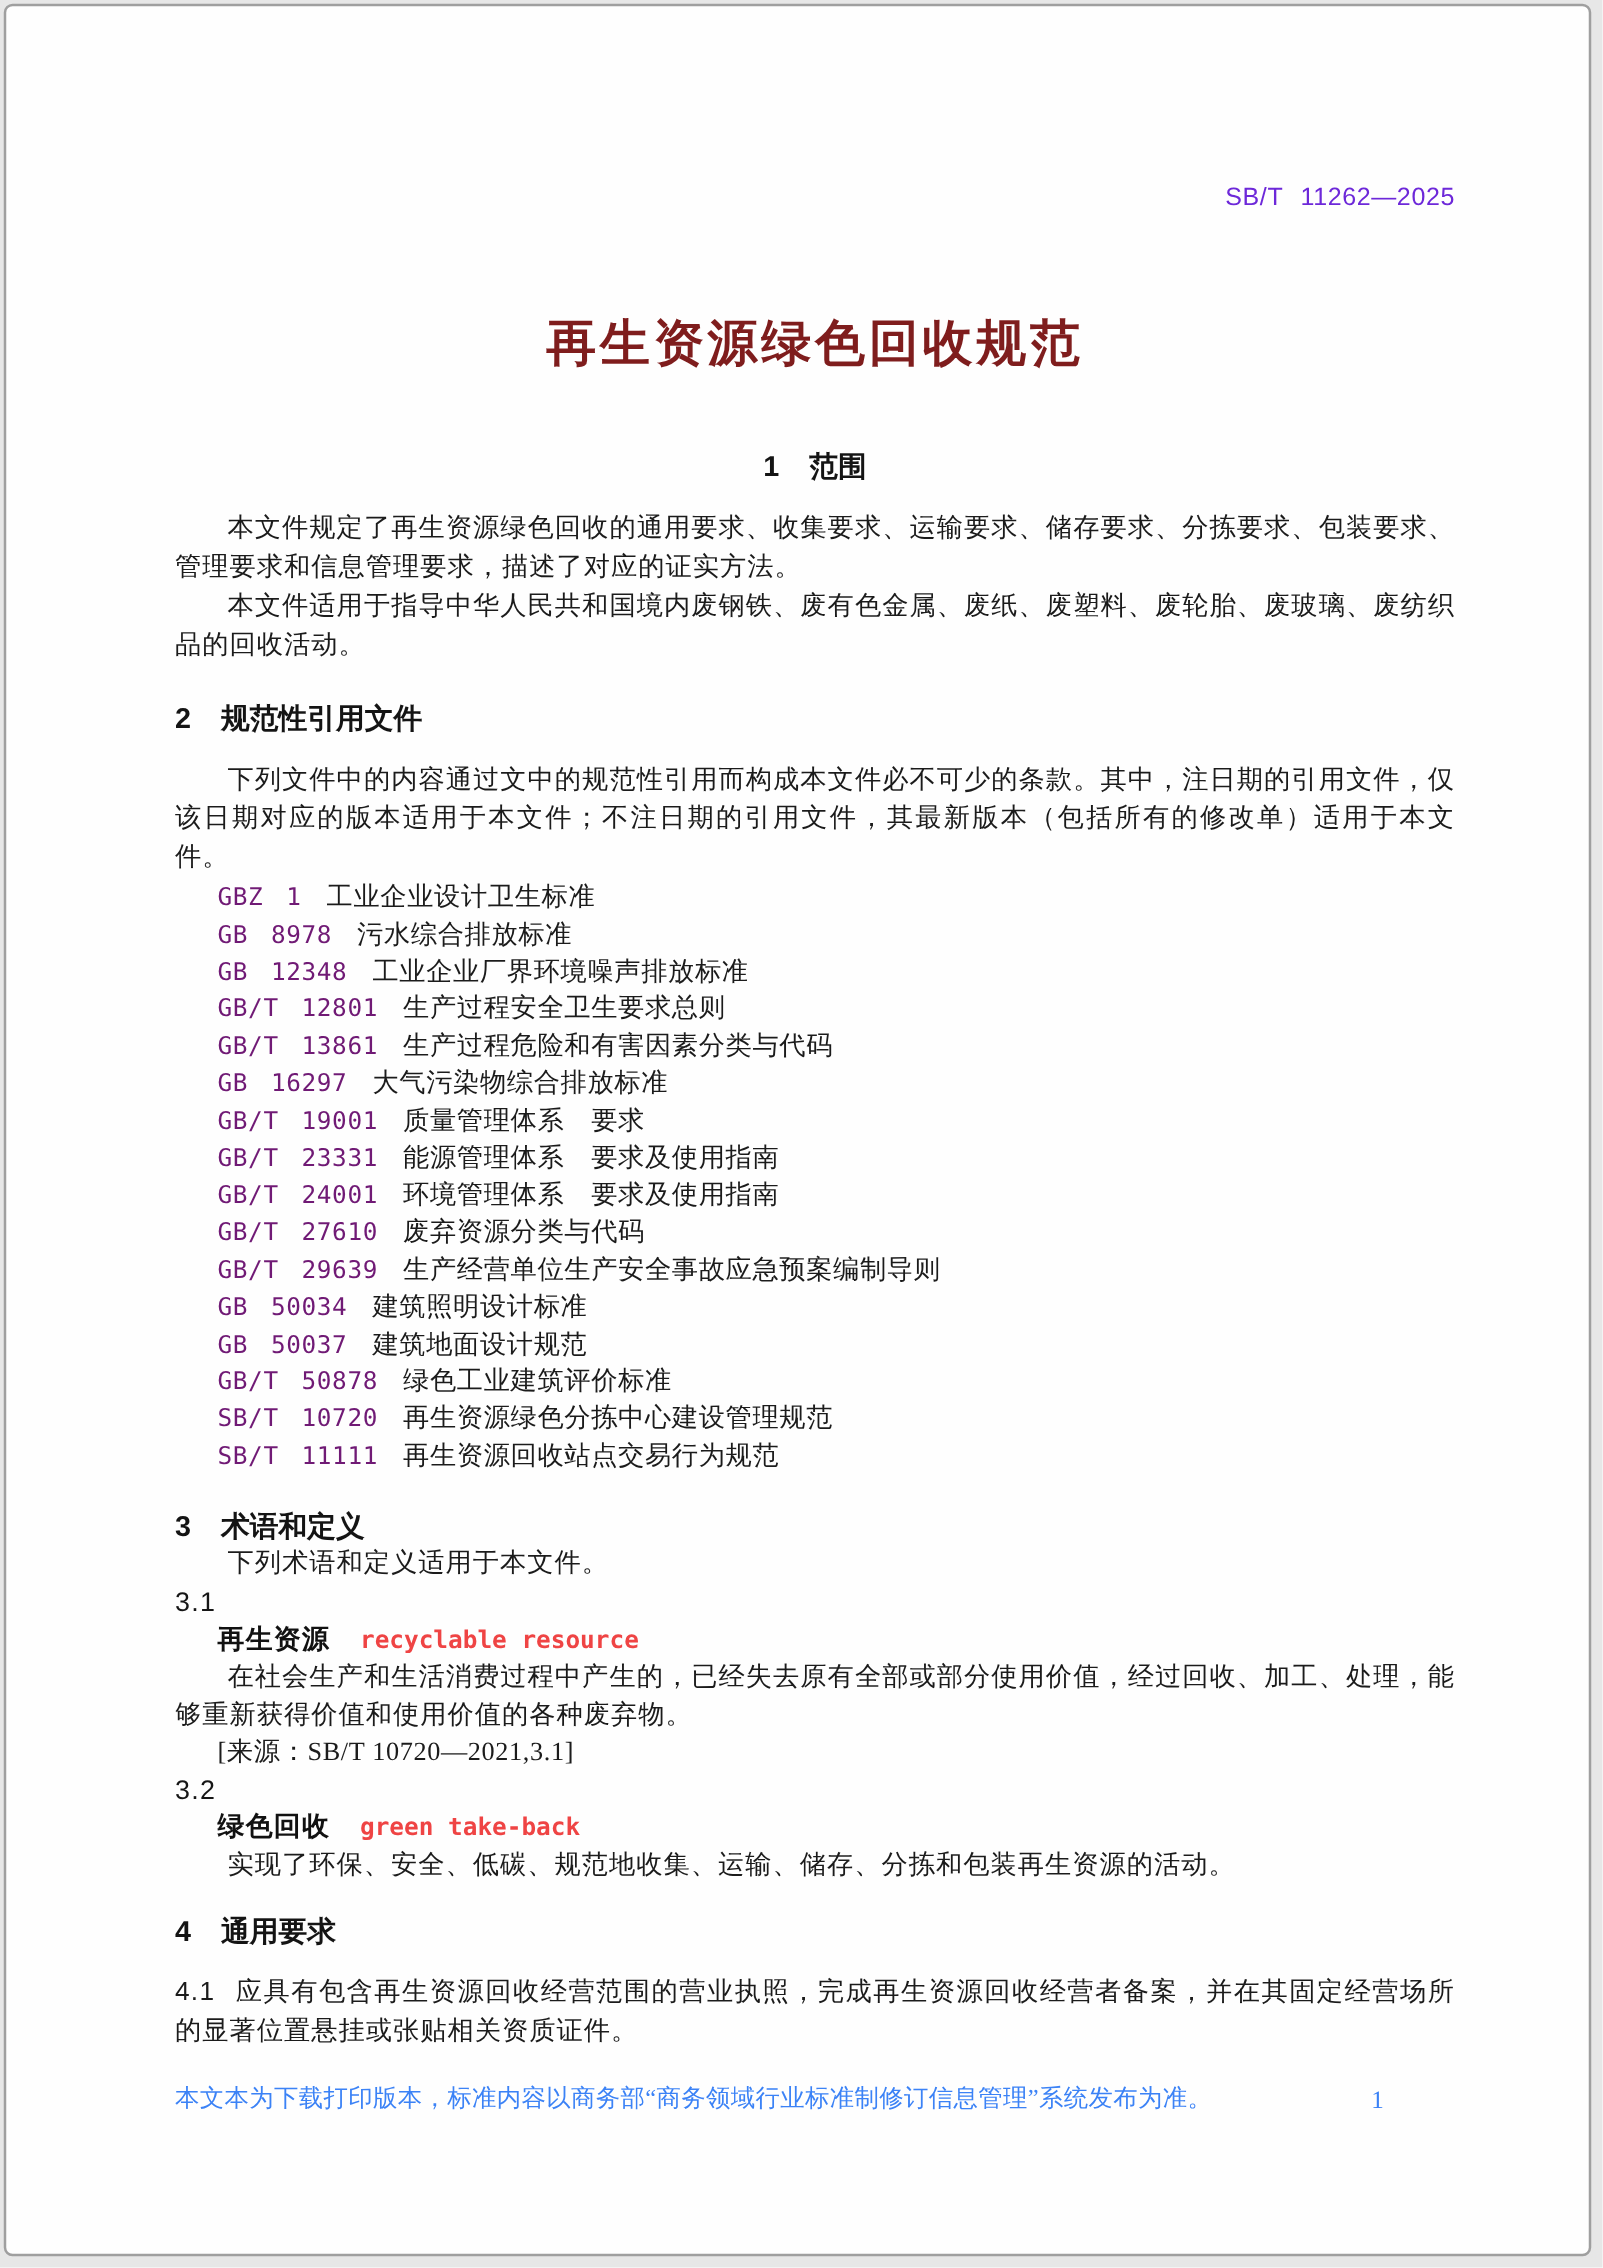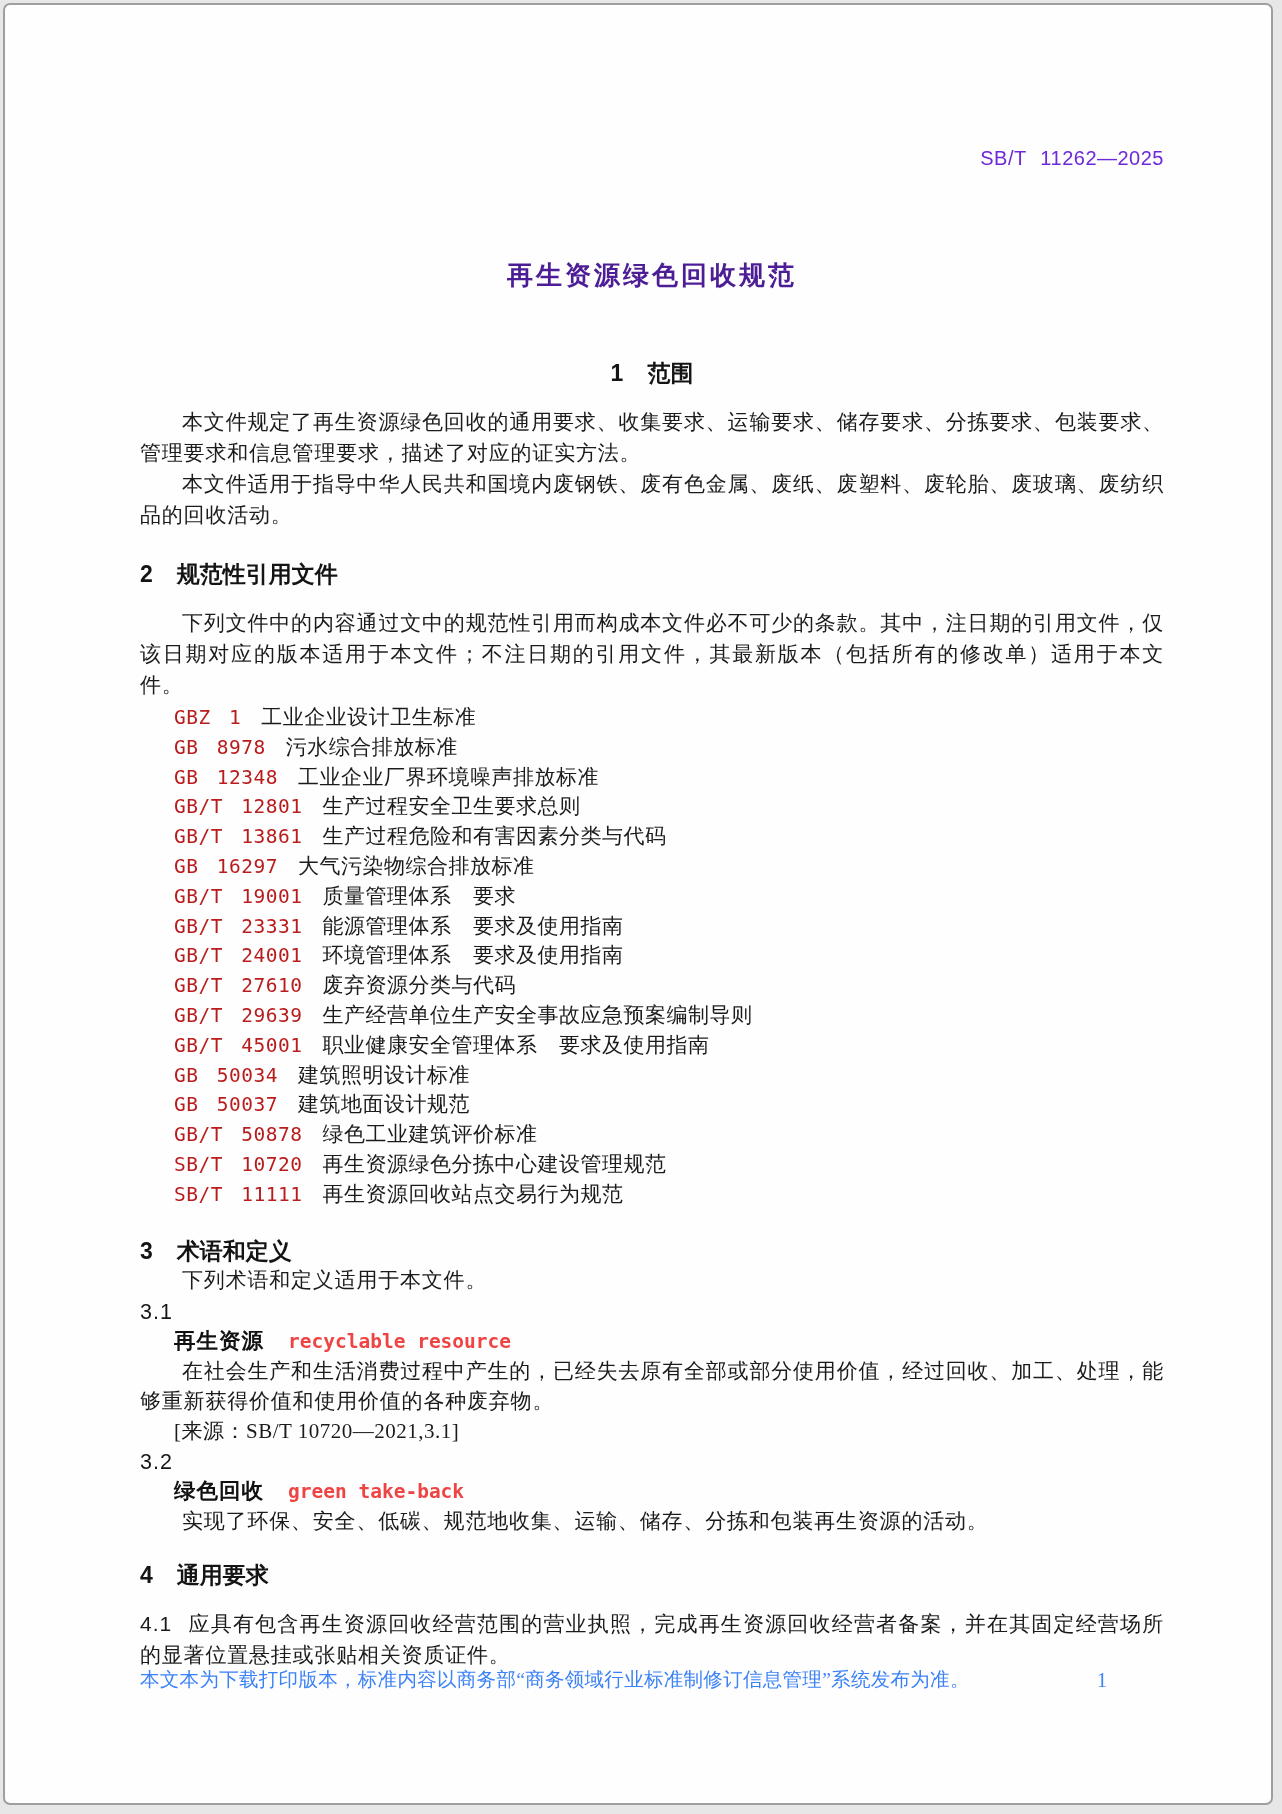"再生资源绿色回收规范" .doc-title { color: #4c1d95 -> #7f1d1d; font-size: 26px -> 40px }
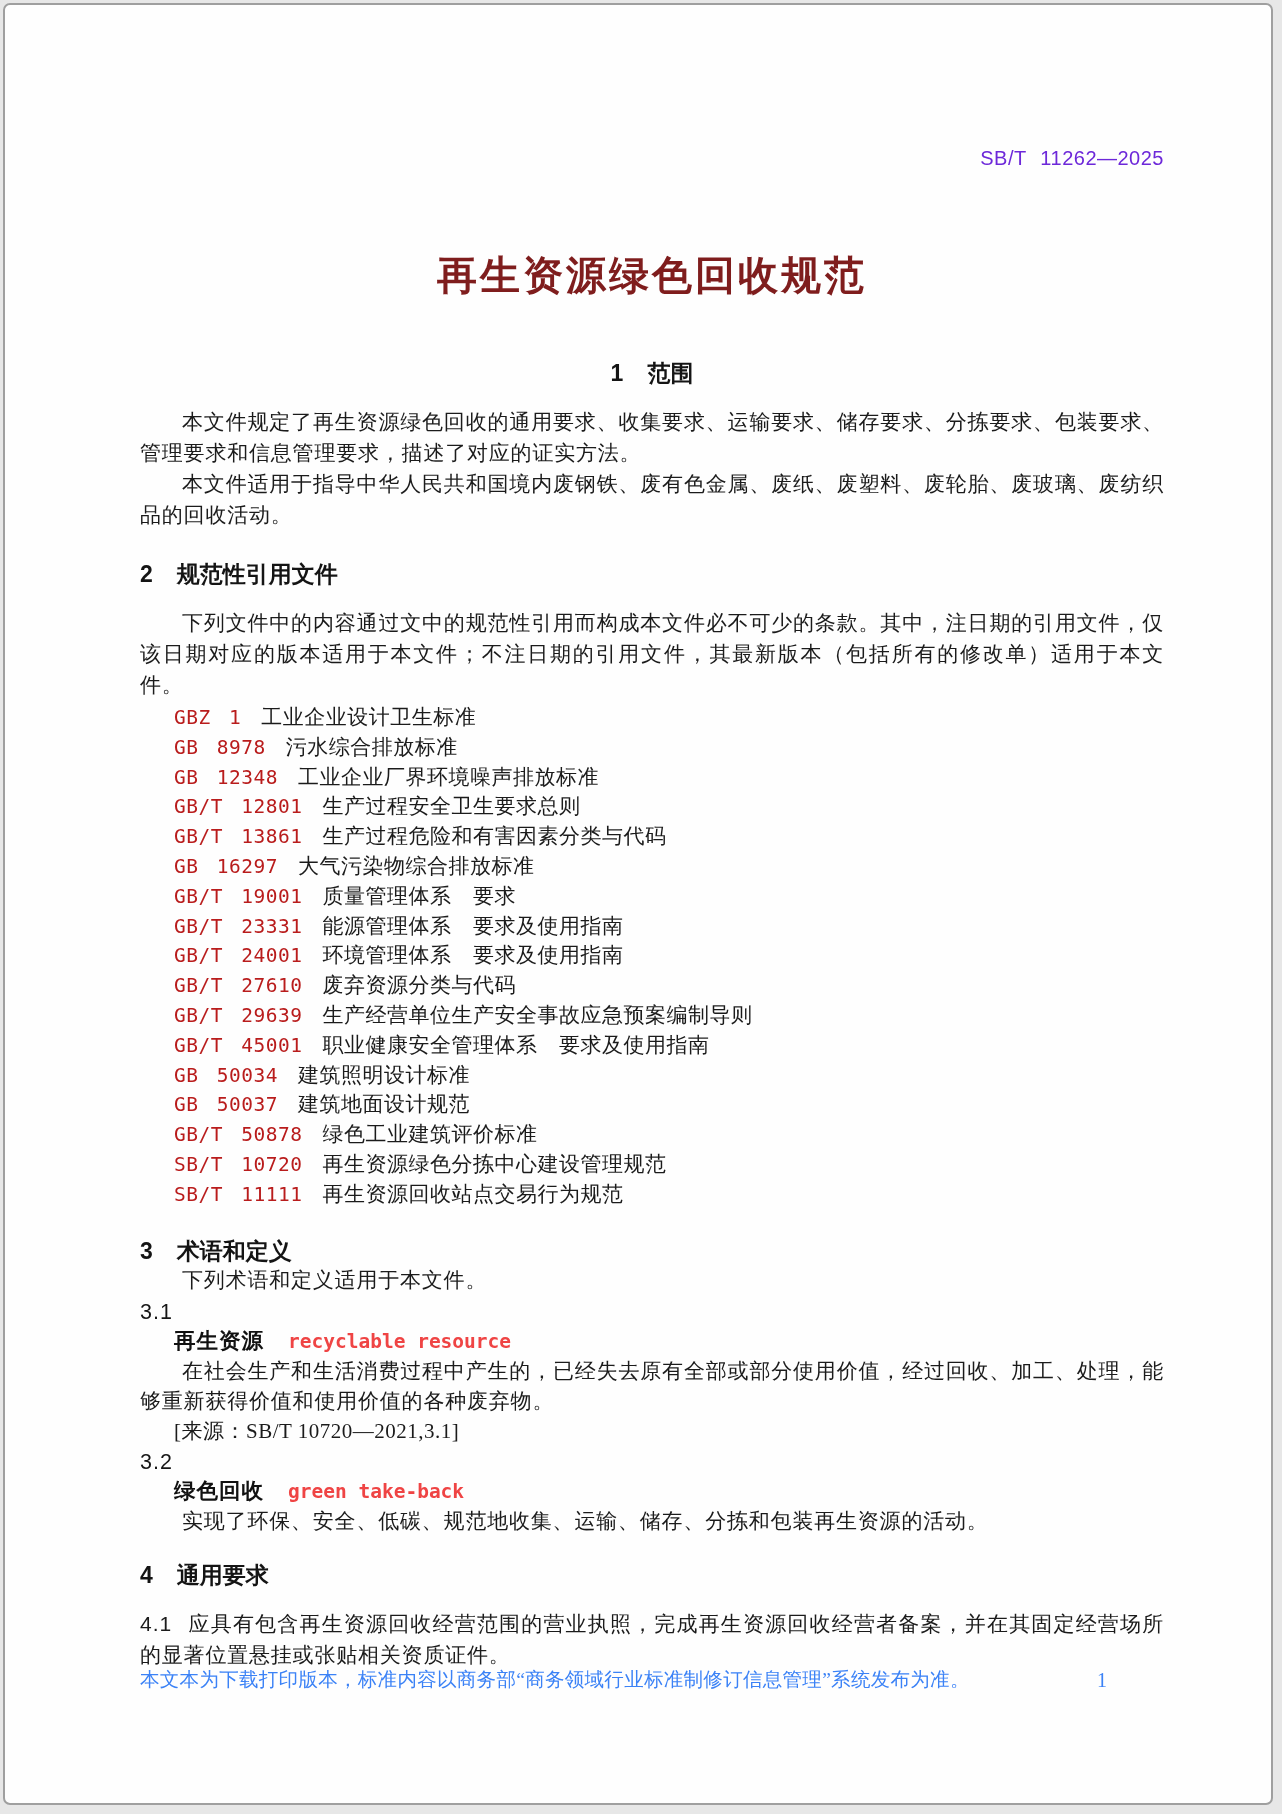"GBZ 1" .ref-code { color: #b91c1c -> #701a75 }
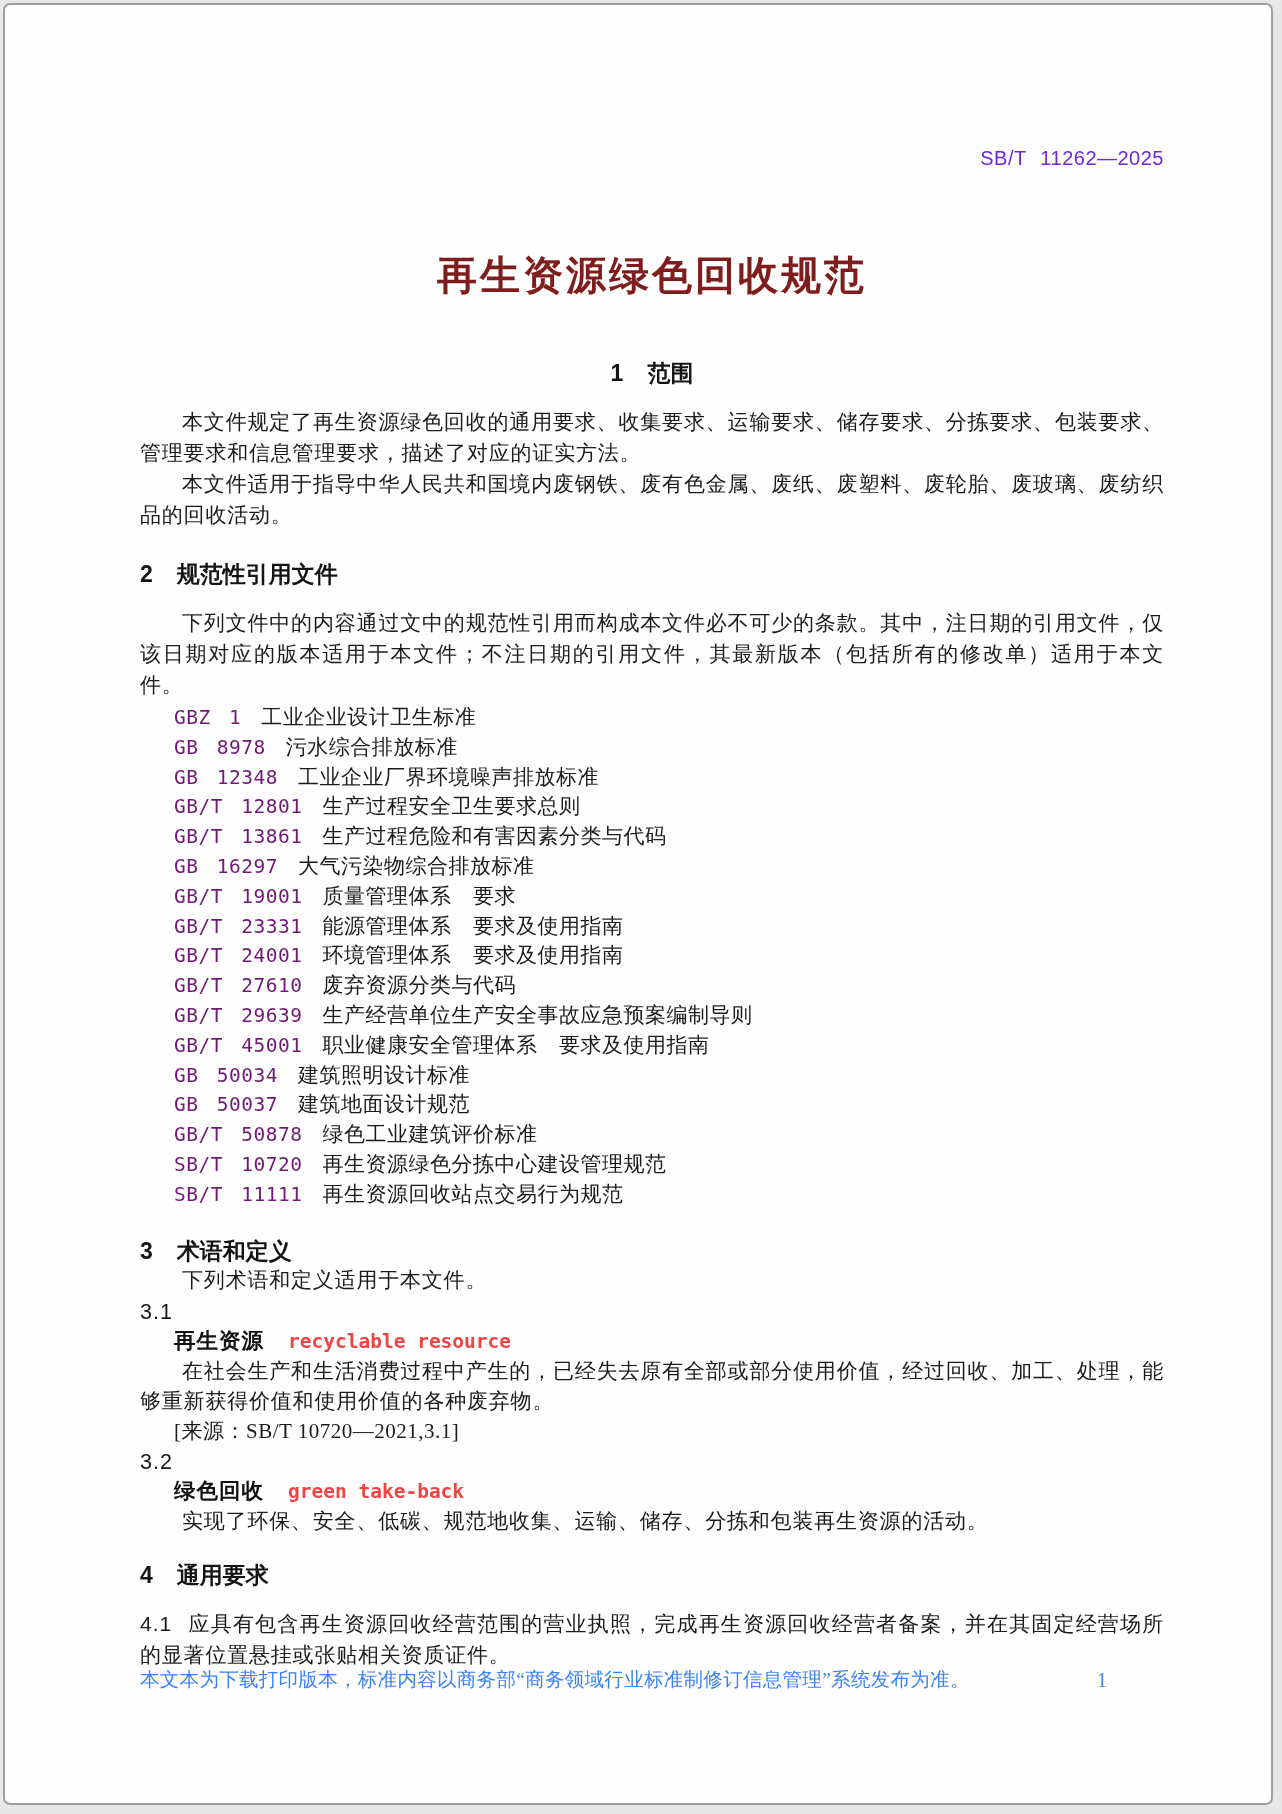"GB/T 45001 职业健康安全管理体系 要求及使用指南" div.ref-row { html: <div><span>GB/T 45001</span><span>职业健康安全管理体系 要求及使用指南</span></div> -> none }
